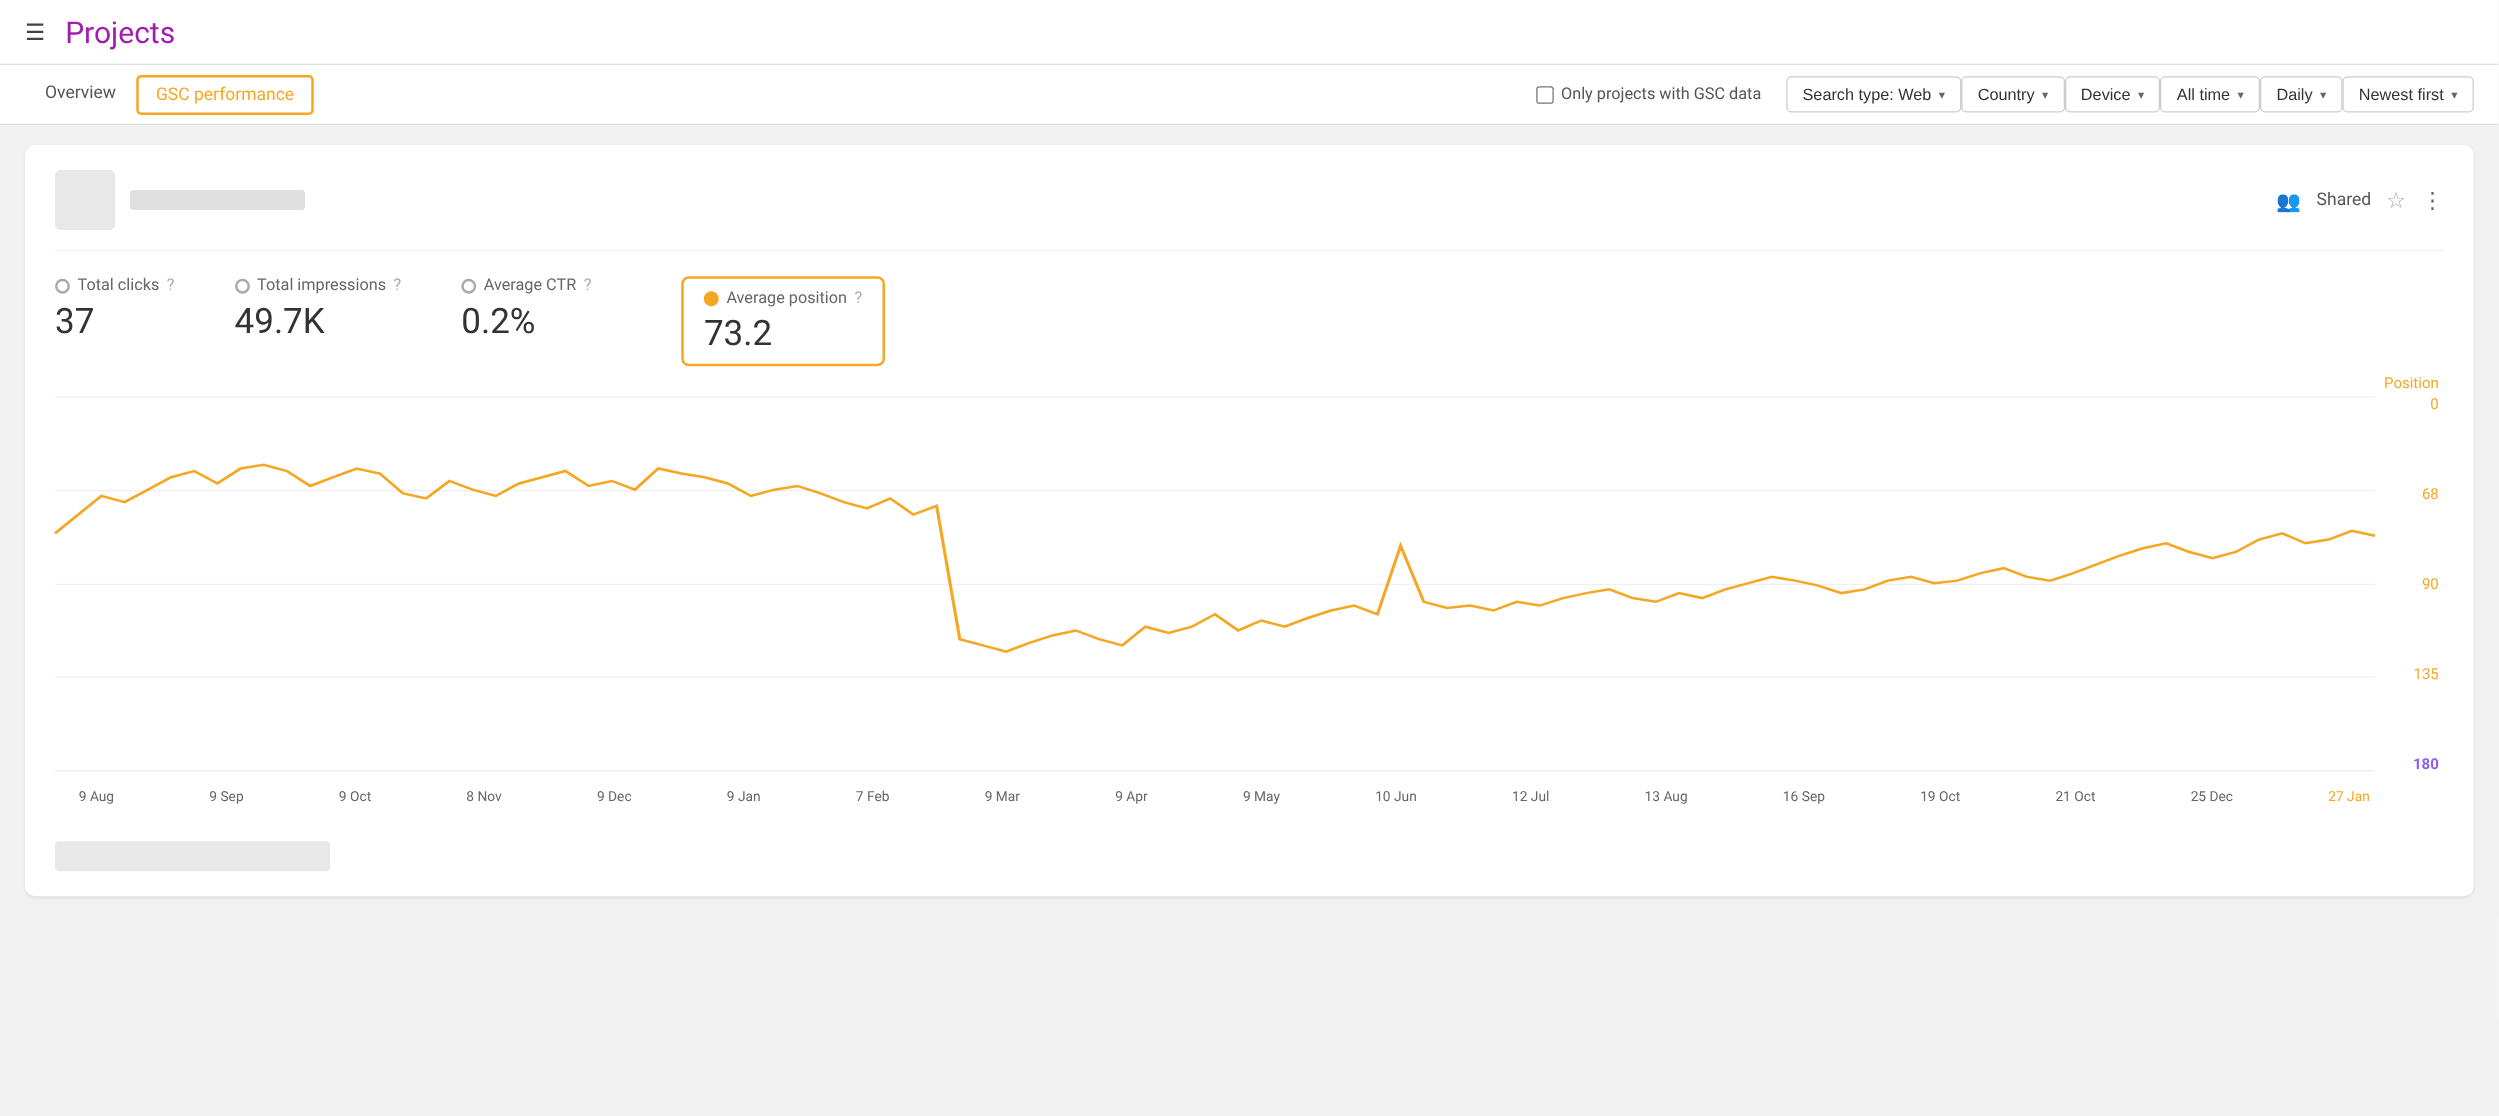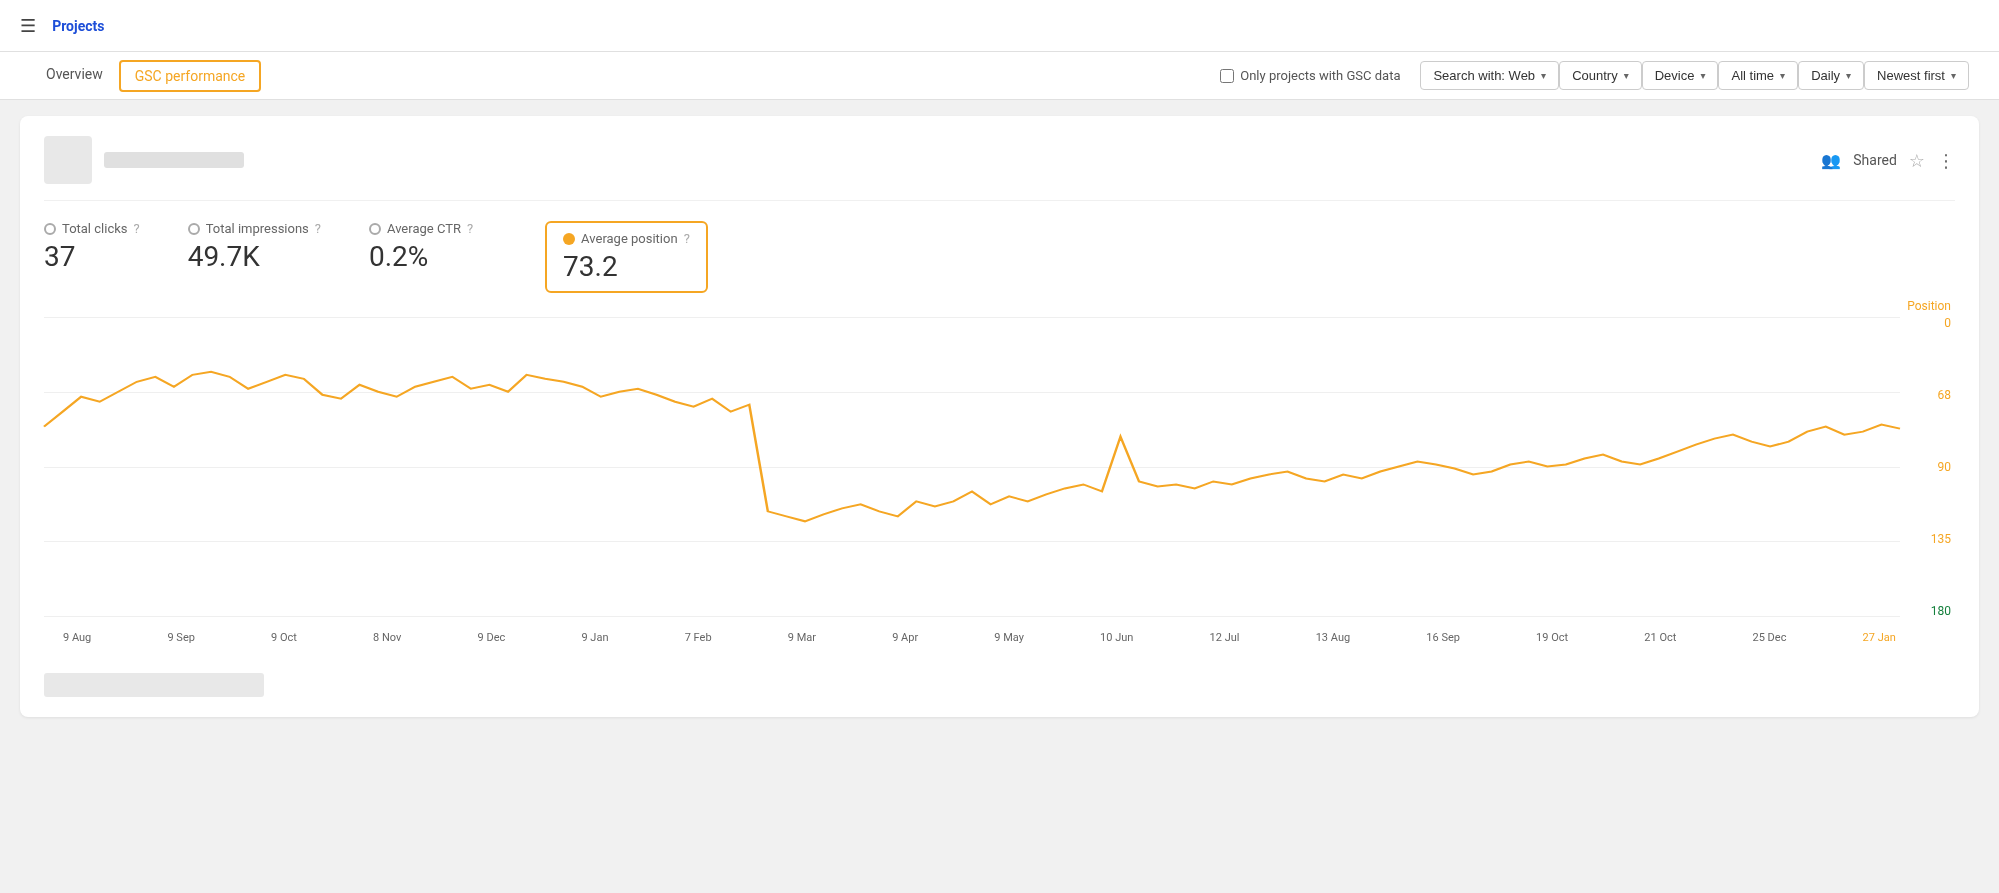"Projects" .app-title { color: #1d4ed8 -> #a21caf; font-size: 14px -> 24px; font-weight: 700 -> 400 }
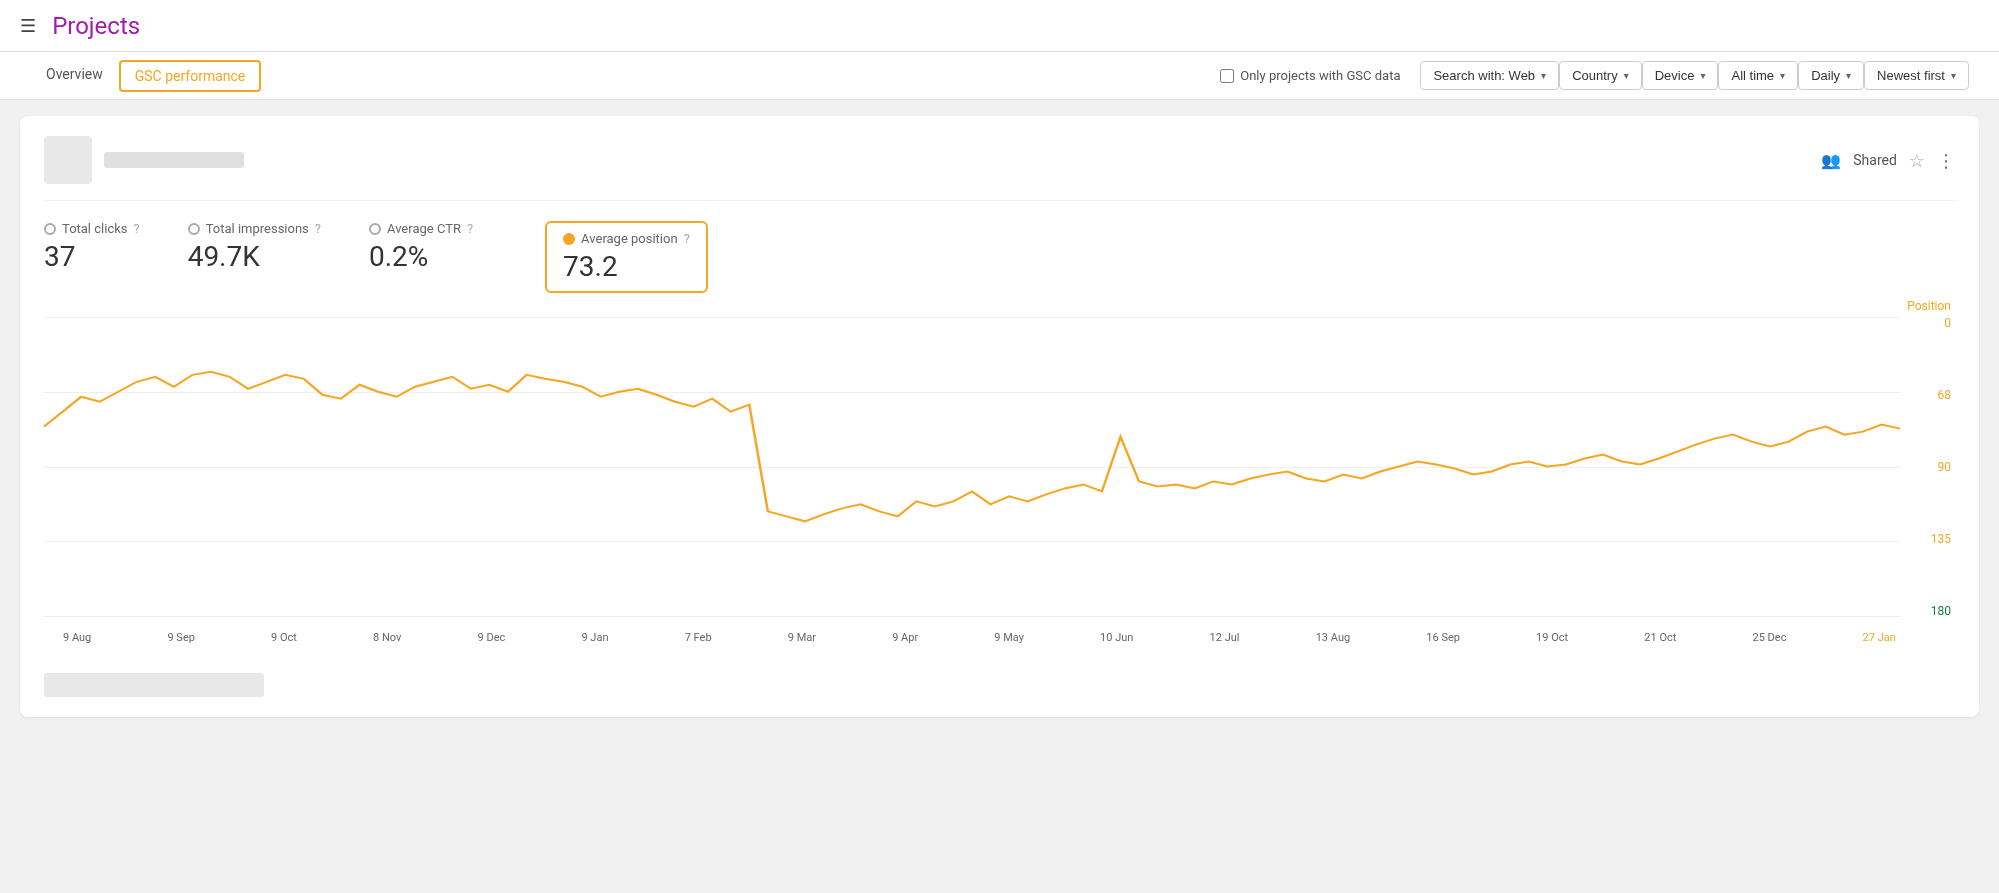"Overview" .tab-bar { padding: 0 30px -> 0 20px }
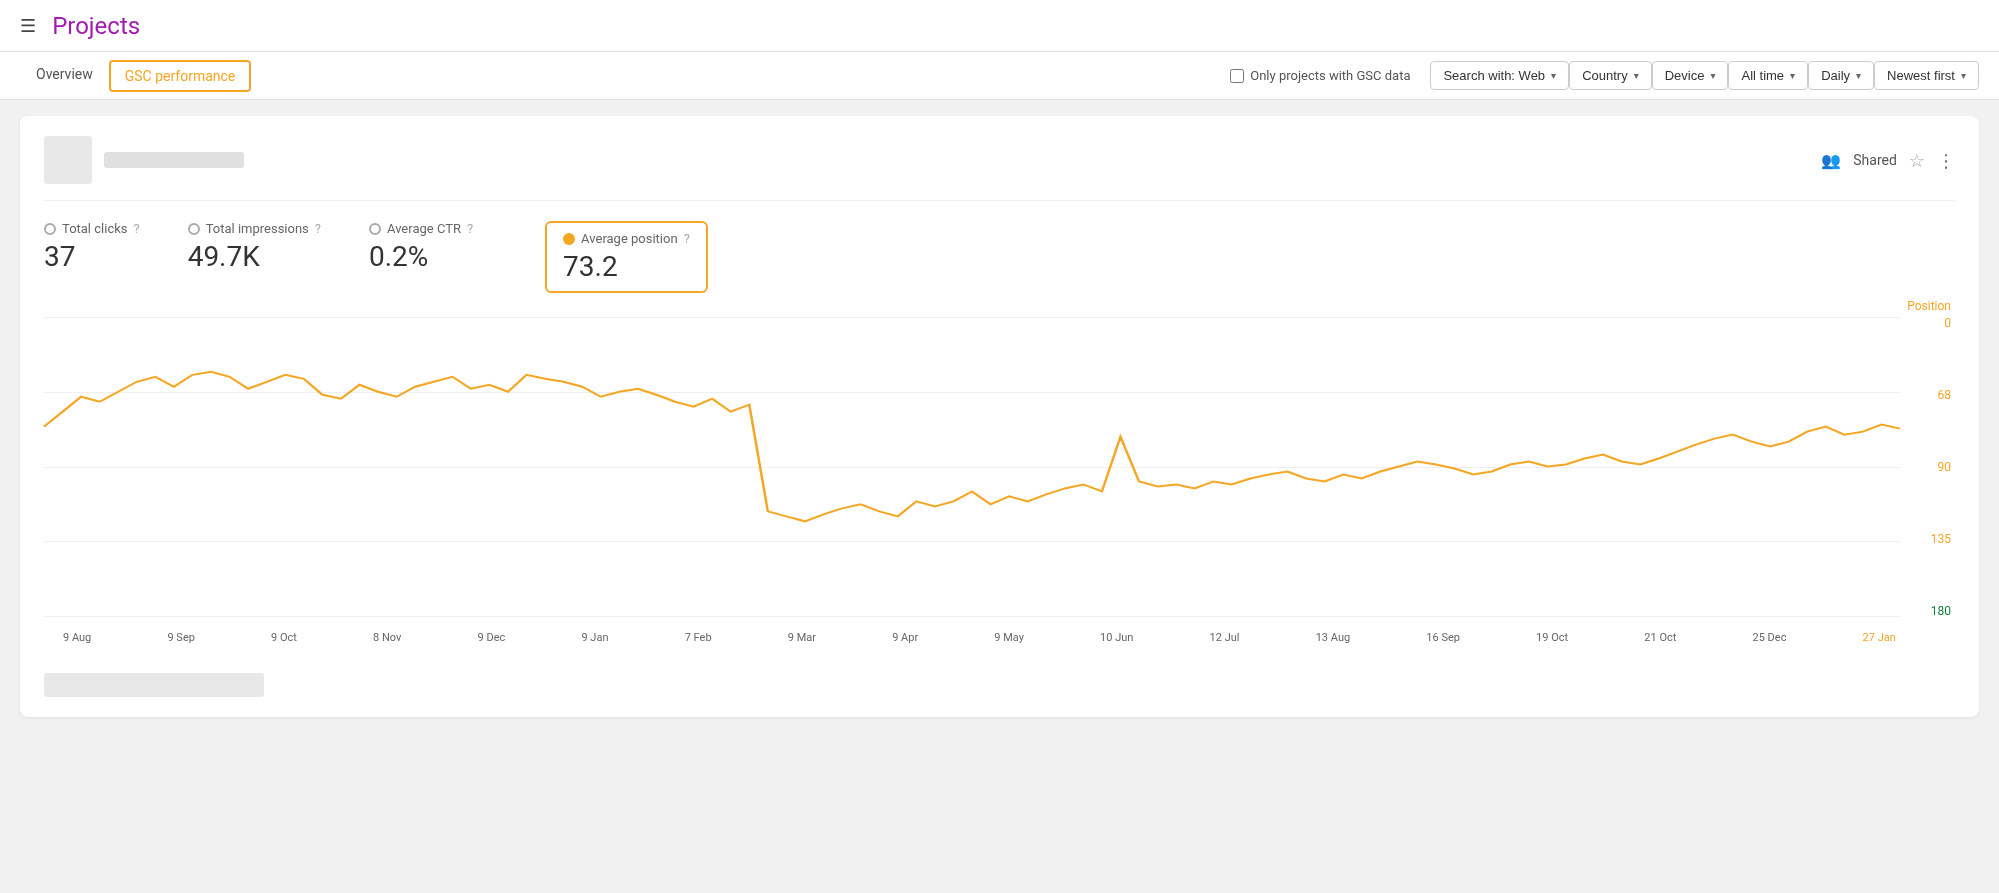"Search with: Web" span { text: with -> type }
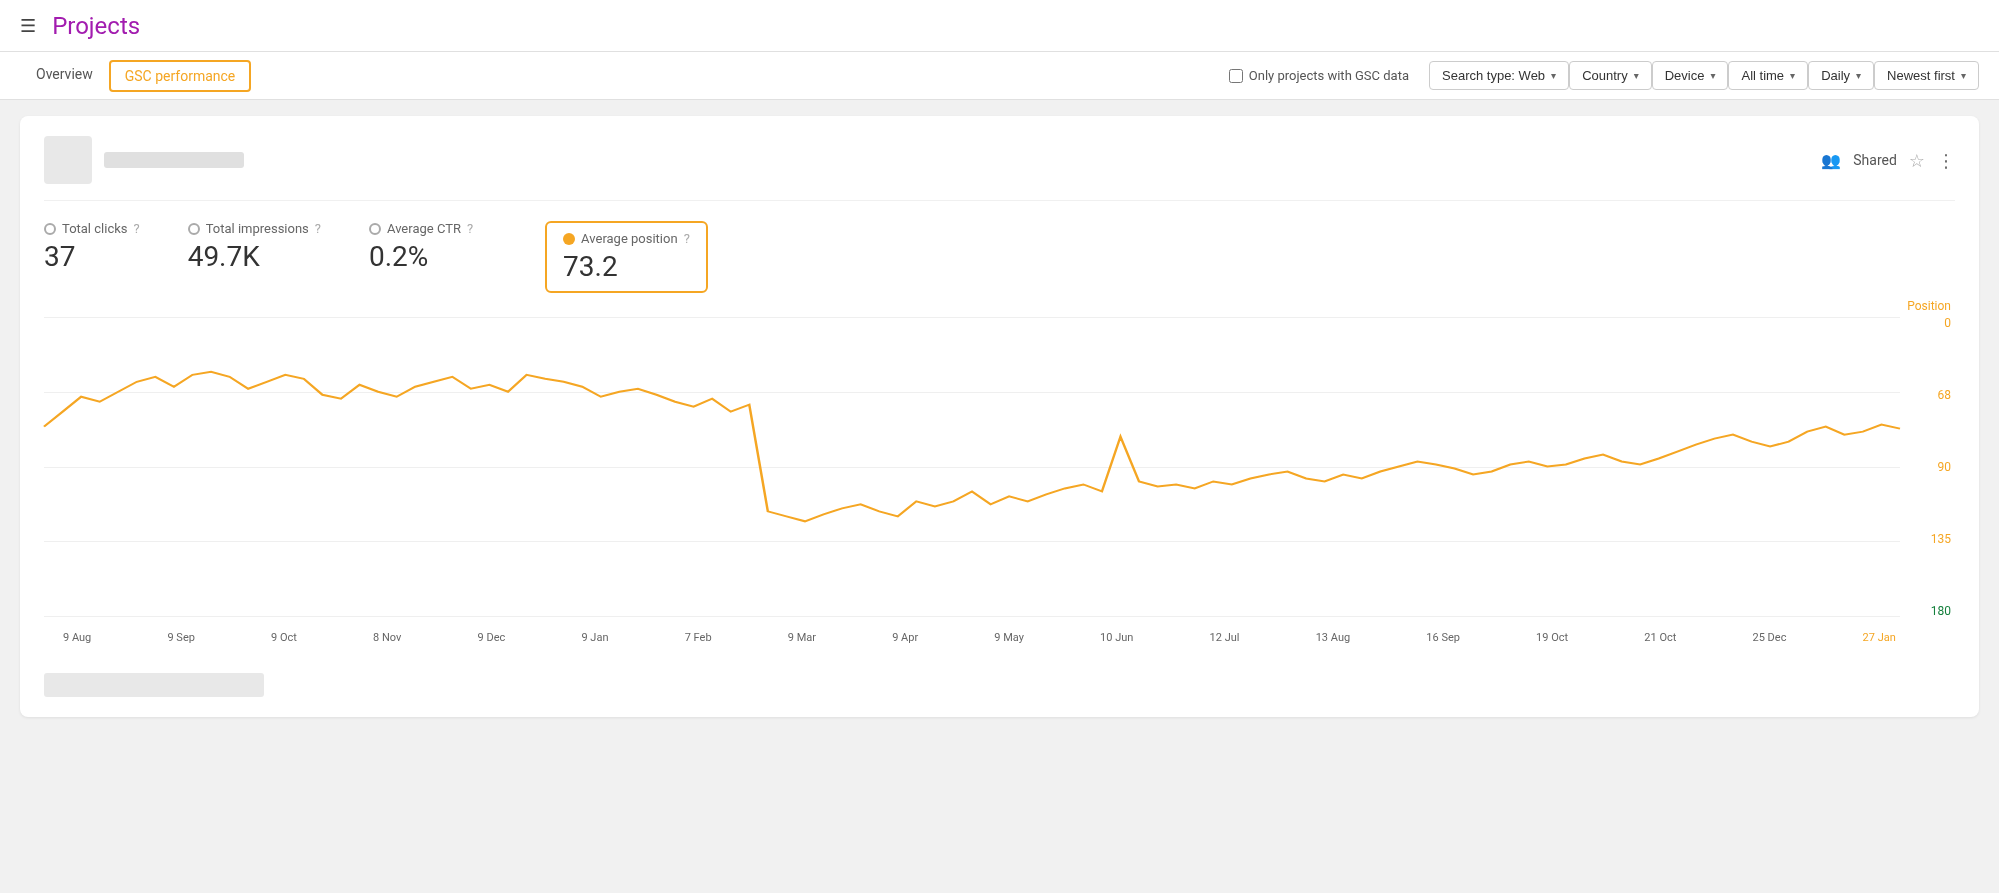"180" span.y-tick { color: #15803d -> #8b5cf6; font-weight: 400 -> 700 }
